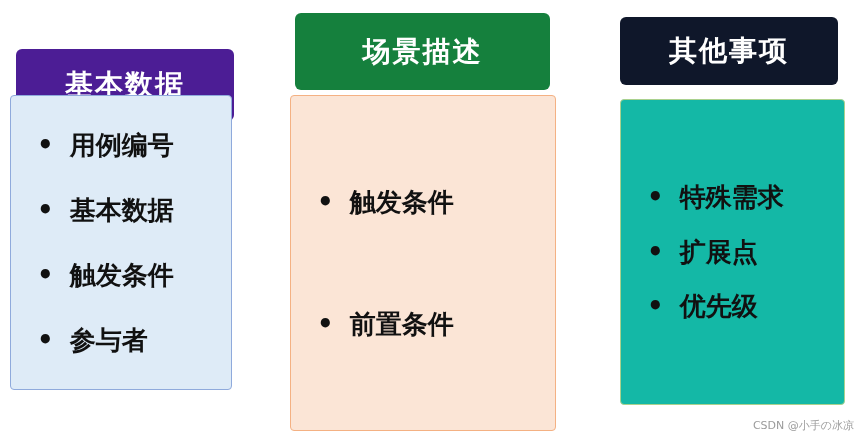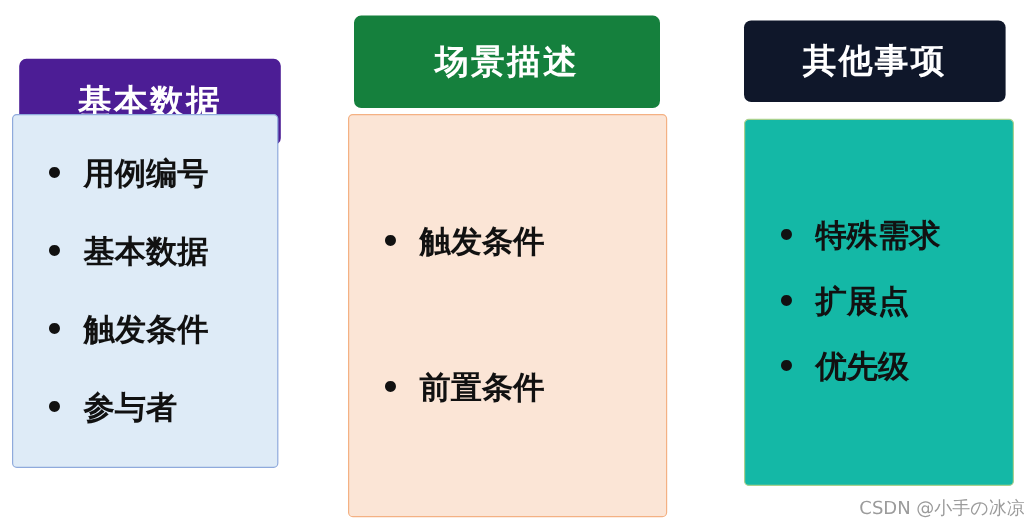"CSDN @小手の冰凉" .watermark { font-size: 15px -> 11px }
